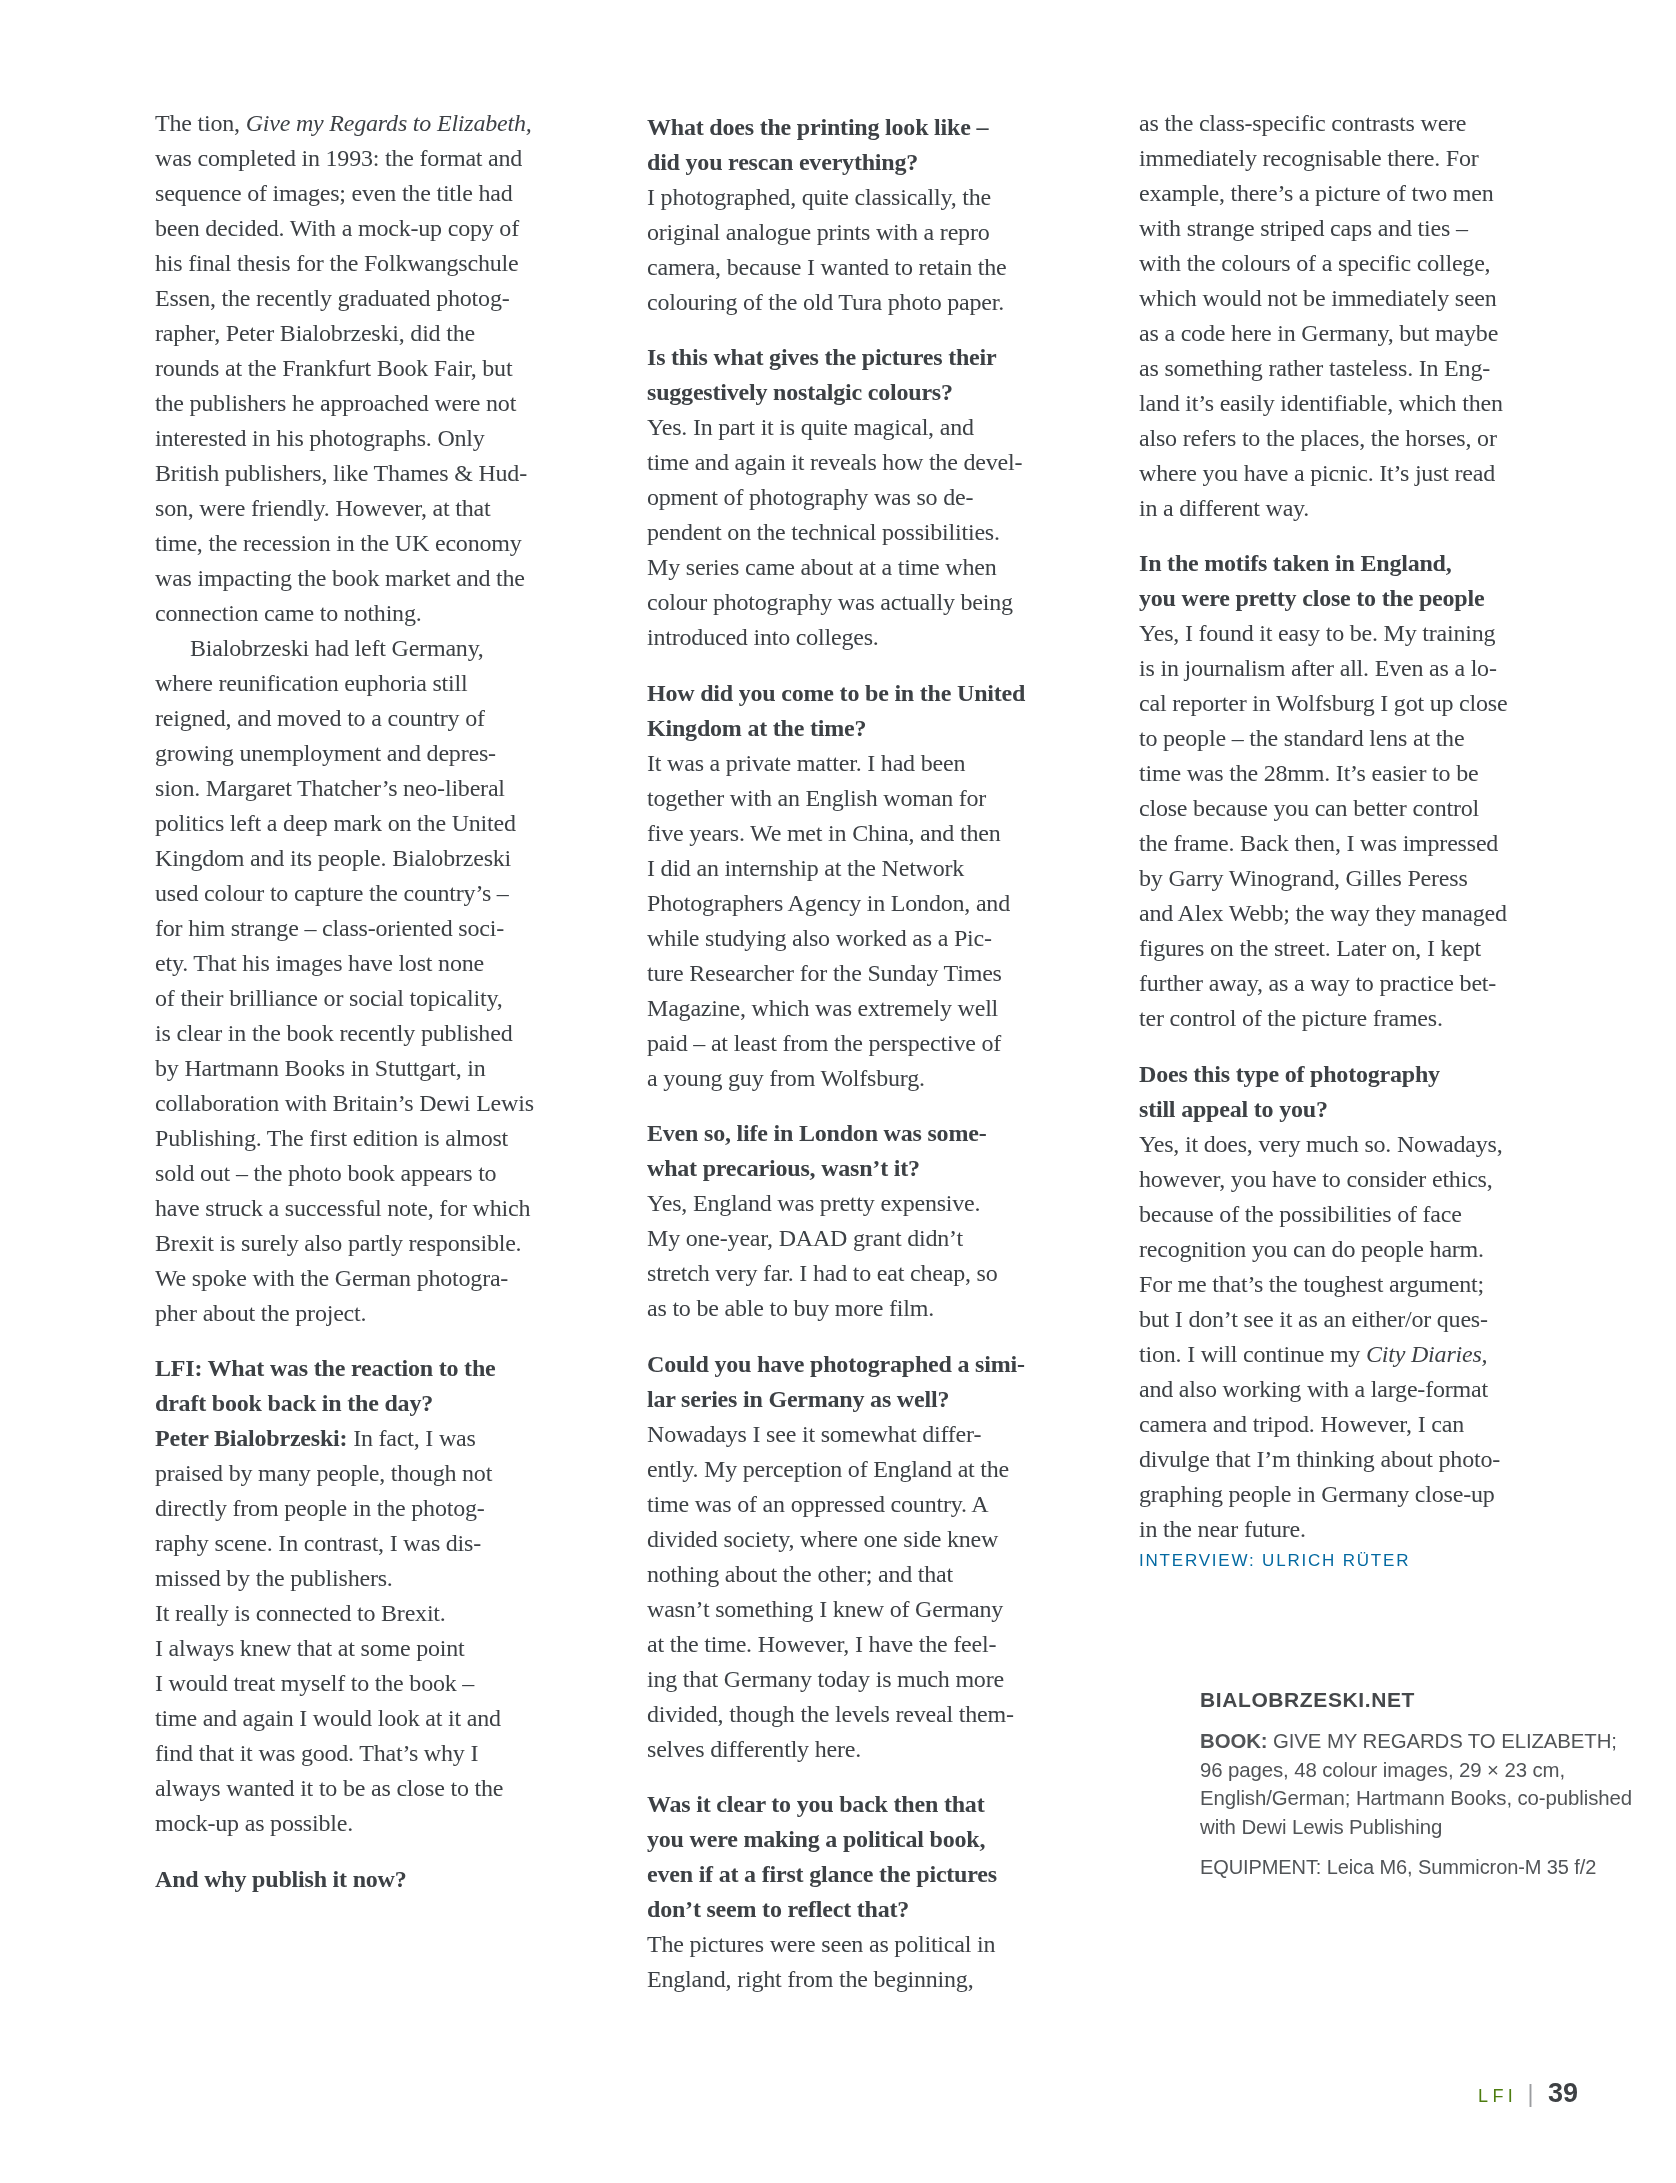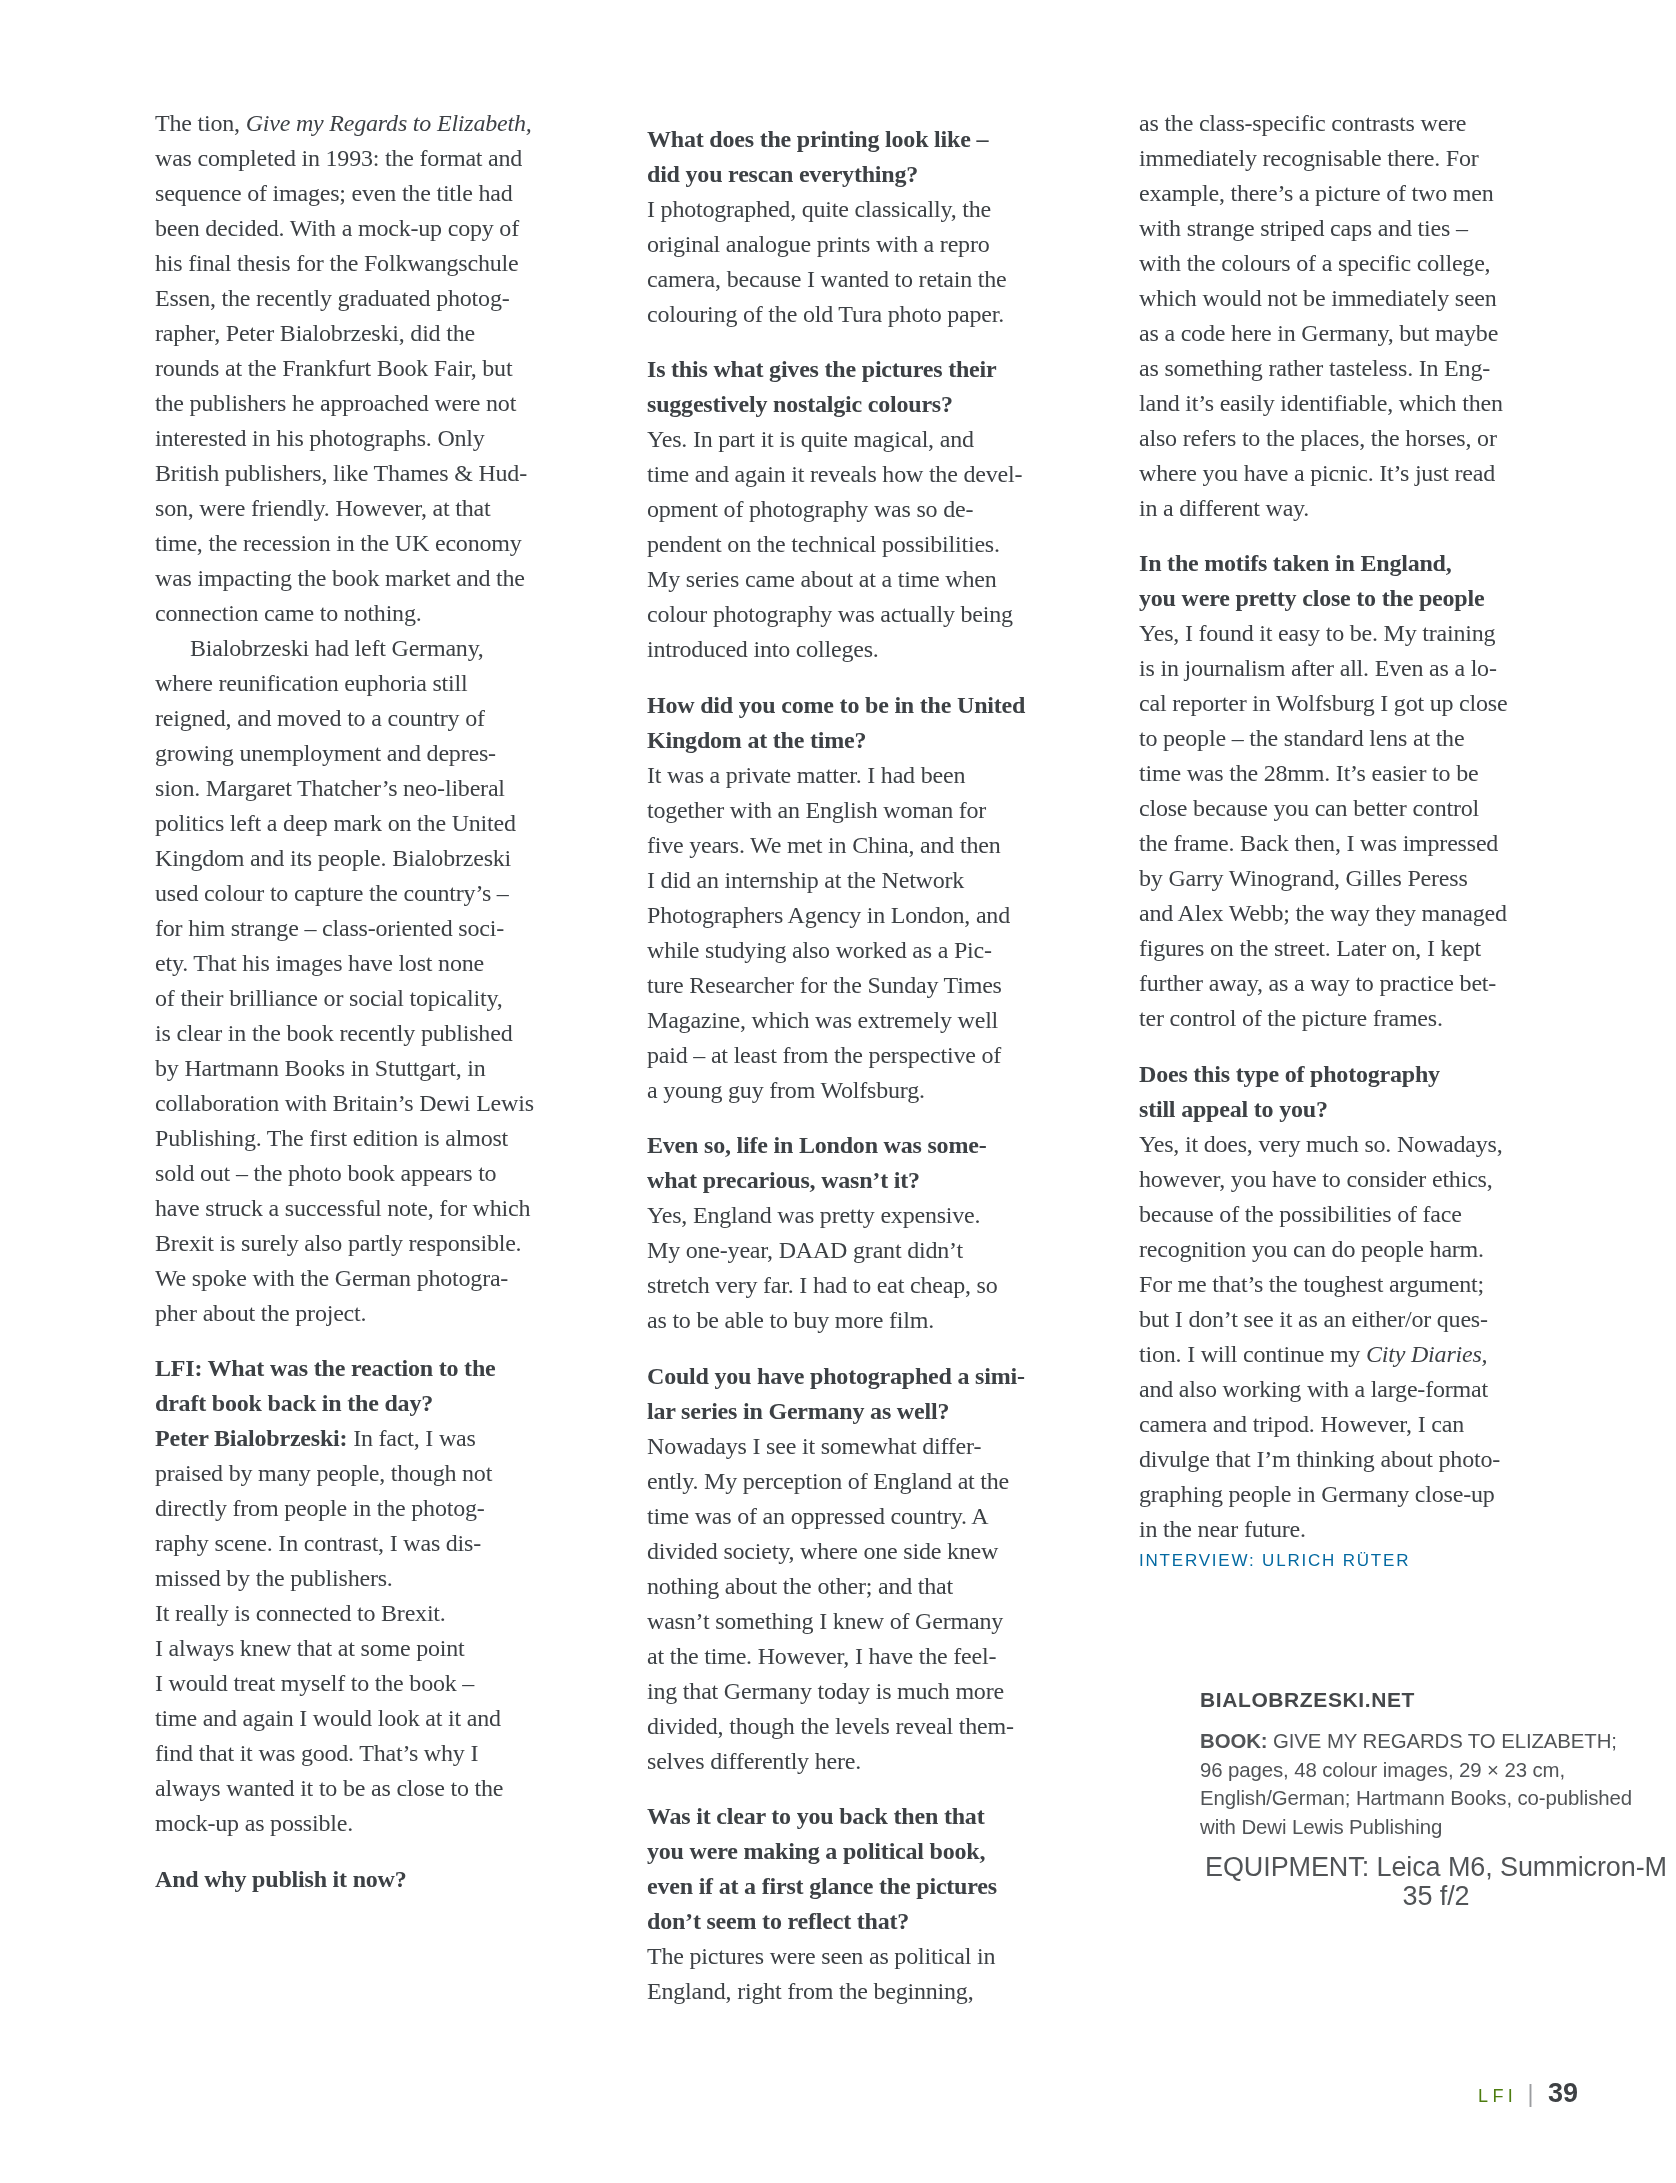"What does the printing look" .blk.q:first-child { margin-top: 16px -> 4px }
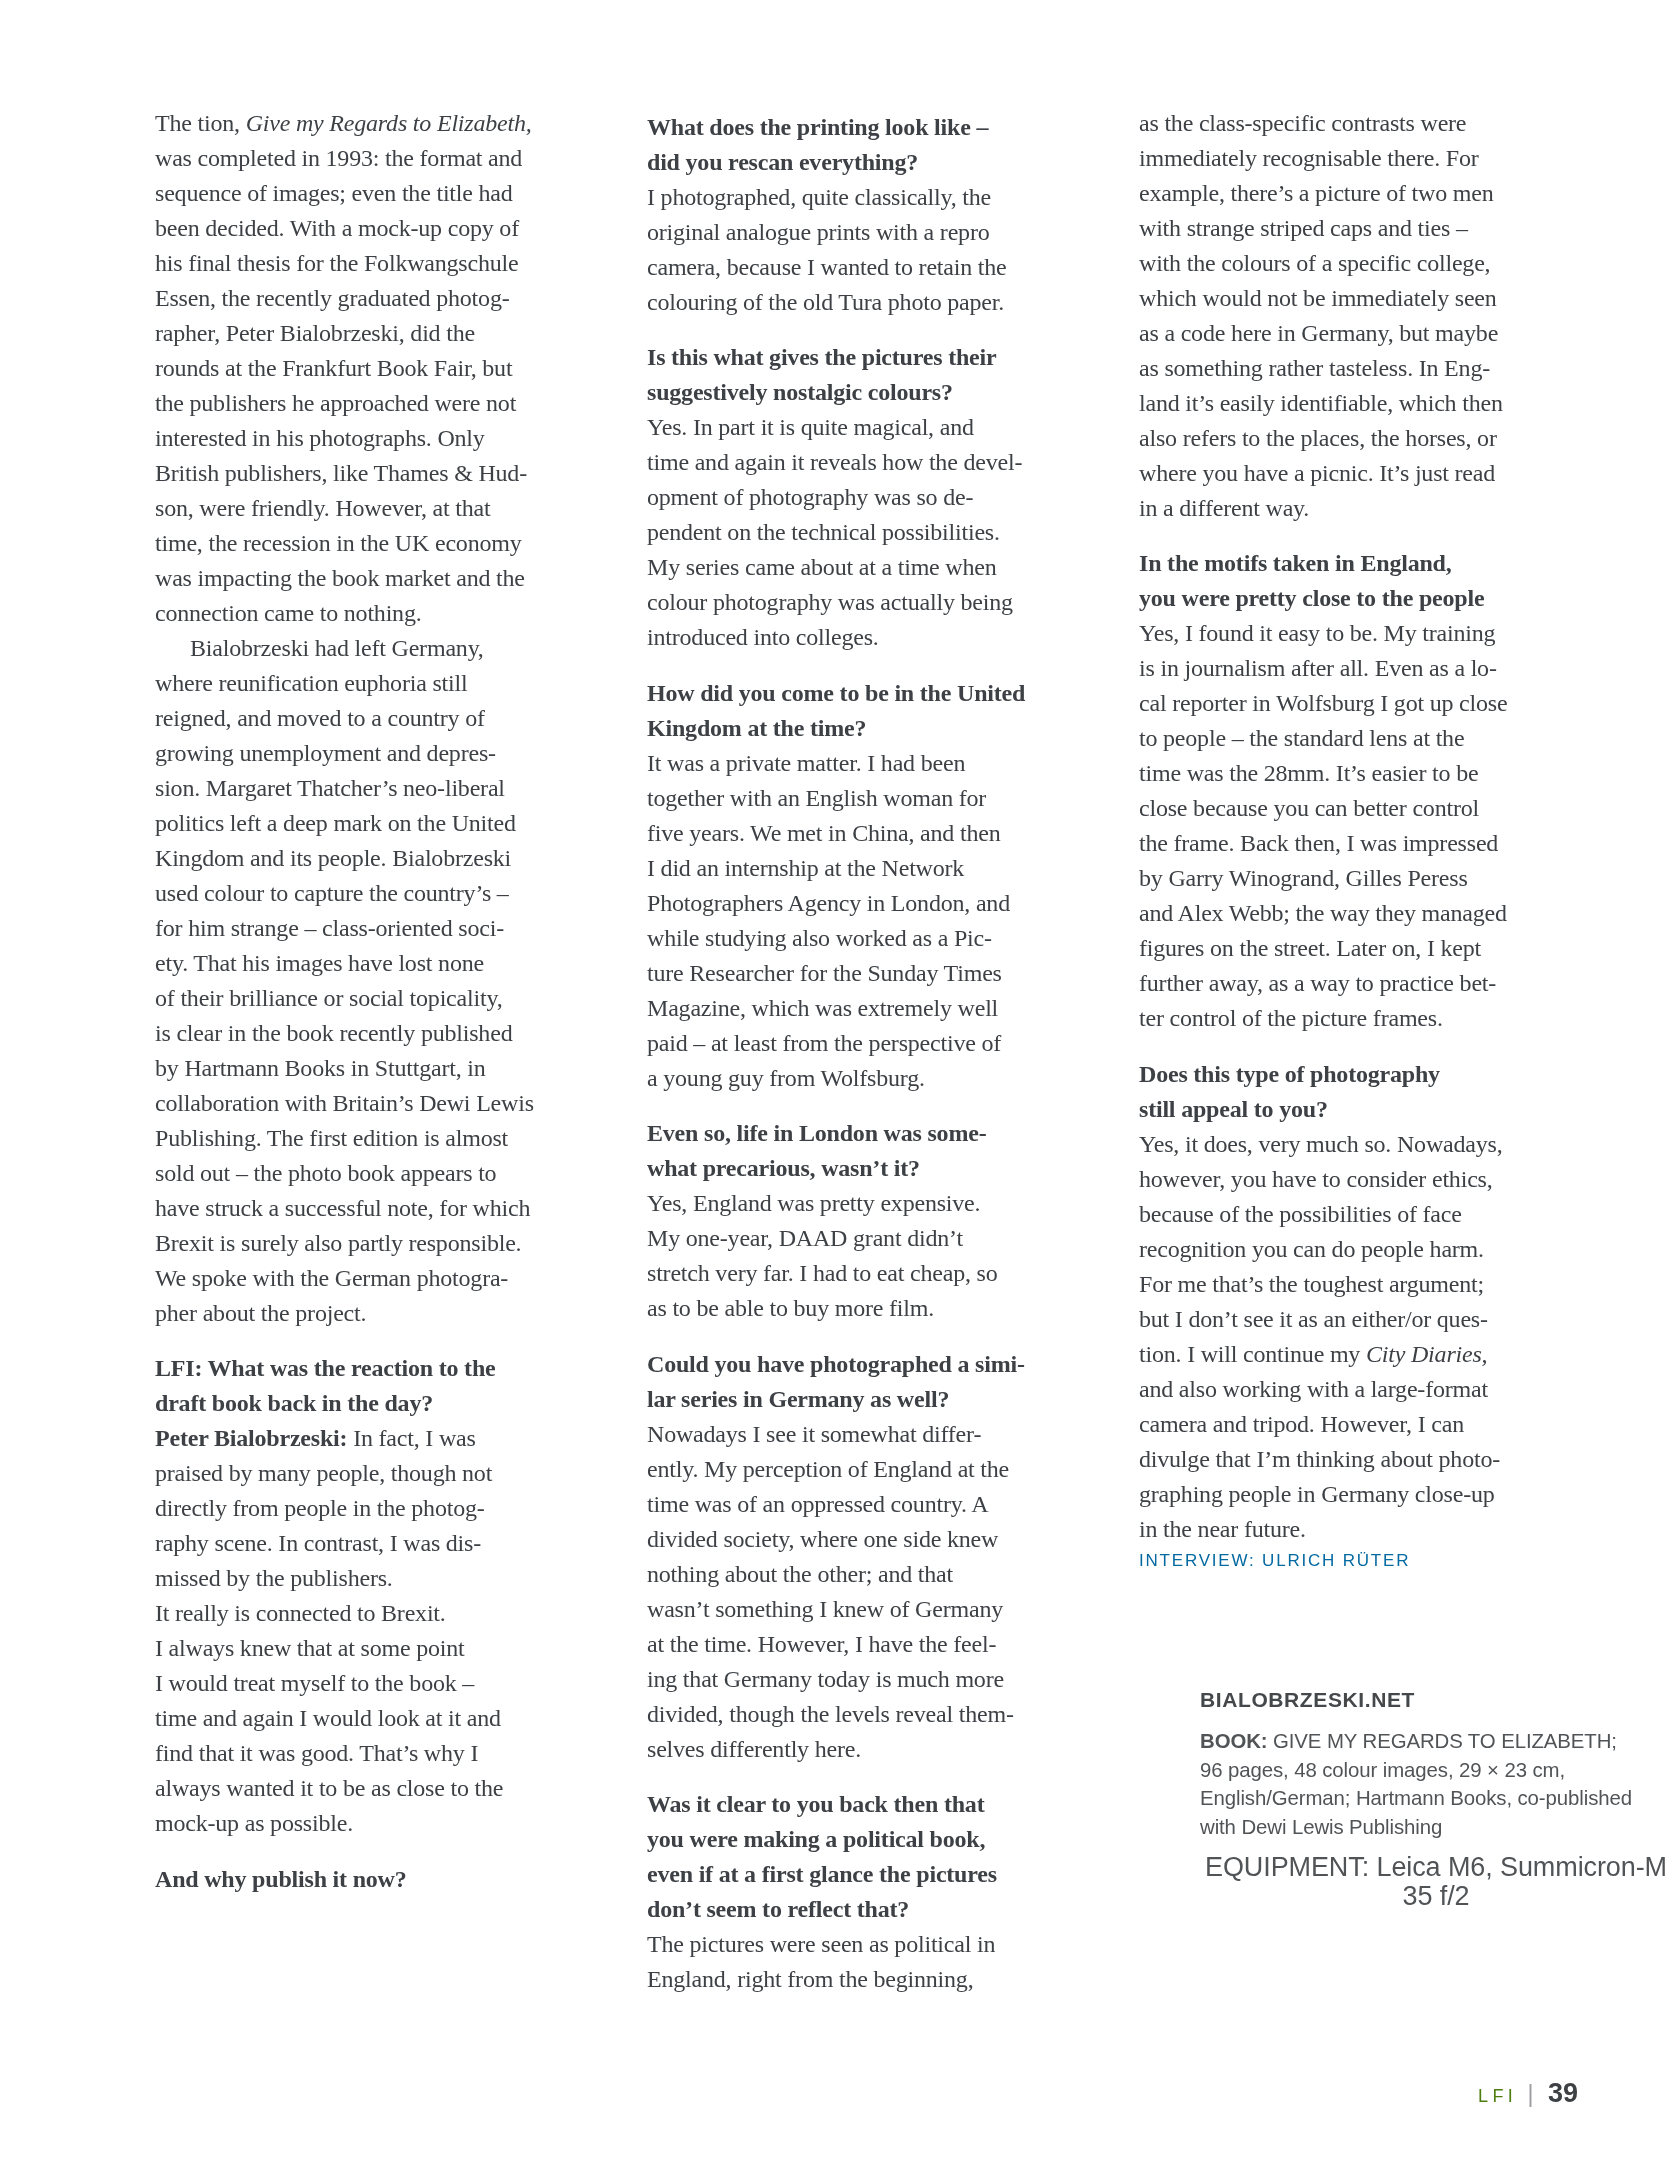"EQUIPMENT: Leica M6, Summicron-M 35" .info-equip { font-size: 27px -> 20px; text-align: center -> none }
